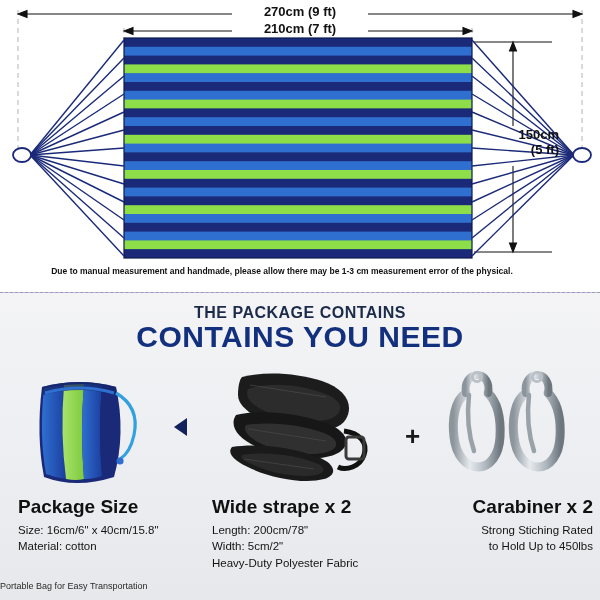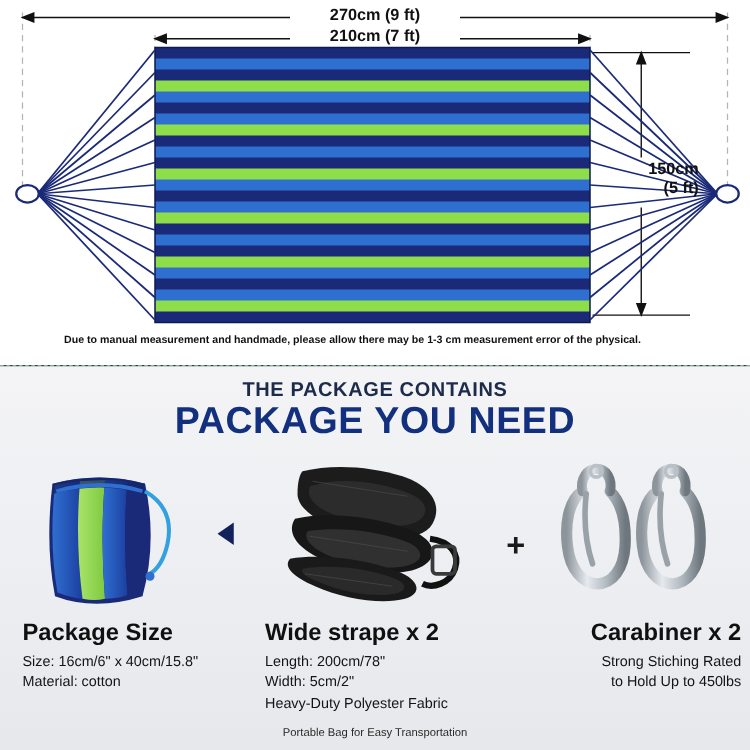"270cm (9 ft)" #page { background: #14532d -> #c4b5fd }
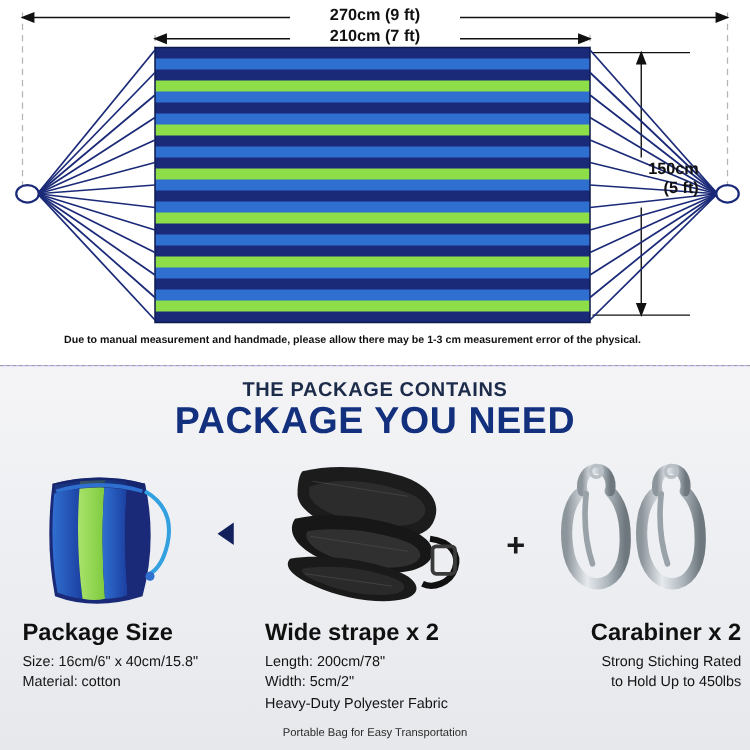"PACKAGE YOU NEED" div { text: PACKAGE -> CONTAINS }
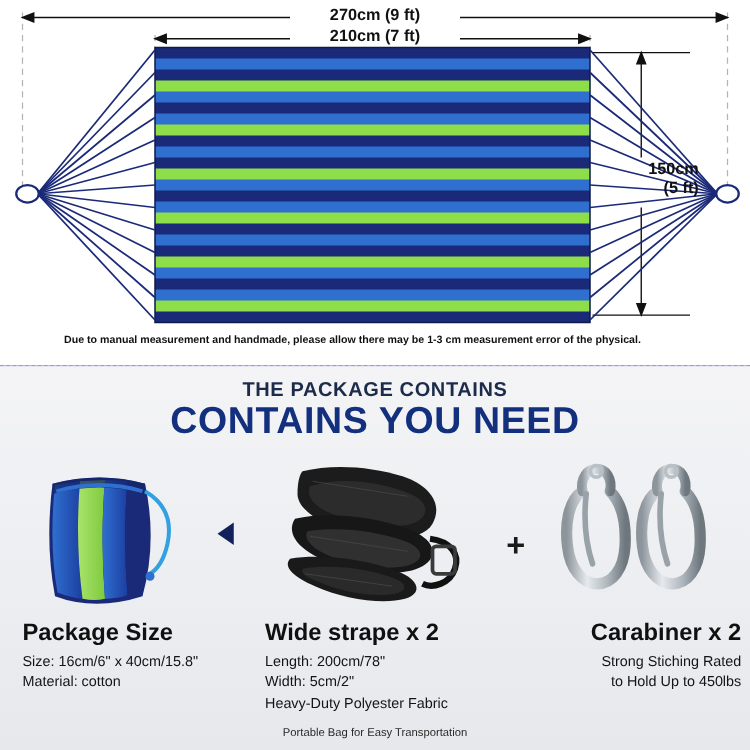"Portable Bag for Easy Transportation" #footer-note { text-align: center -> none }
